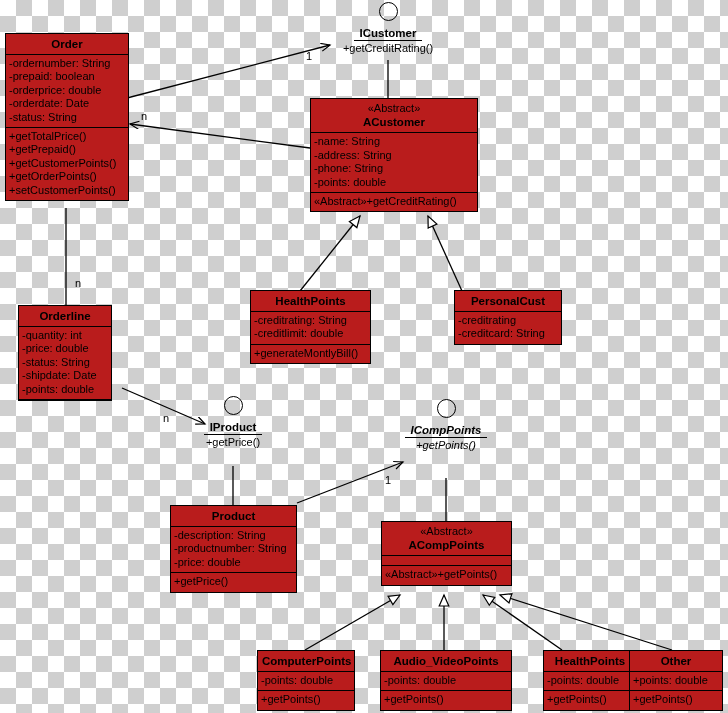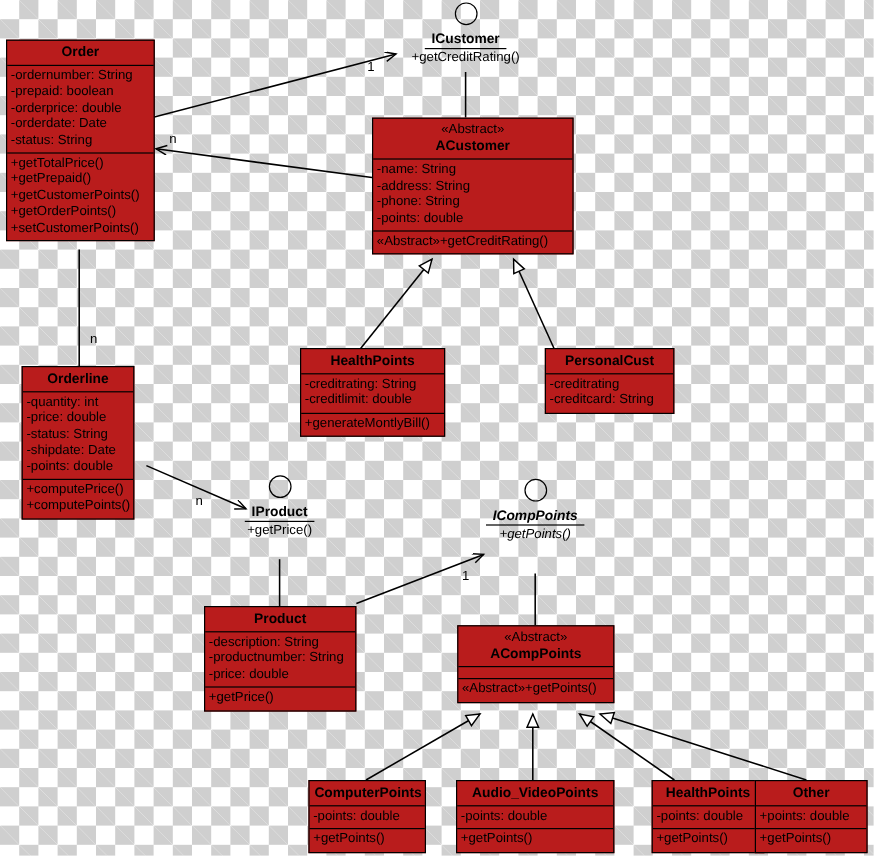"+computePrice()" div.cls-ops { html: <div> <div>+computePrice()</div> <div>+computePoints()</div> </div> -> none }
